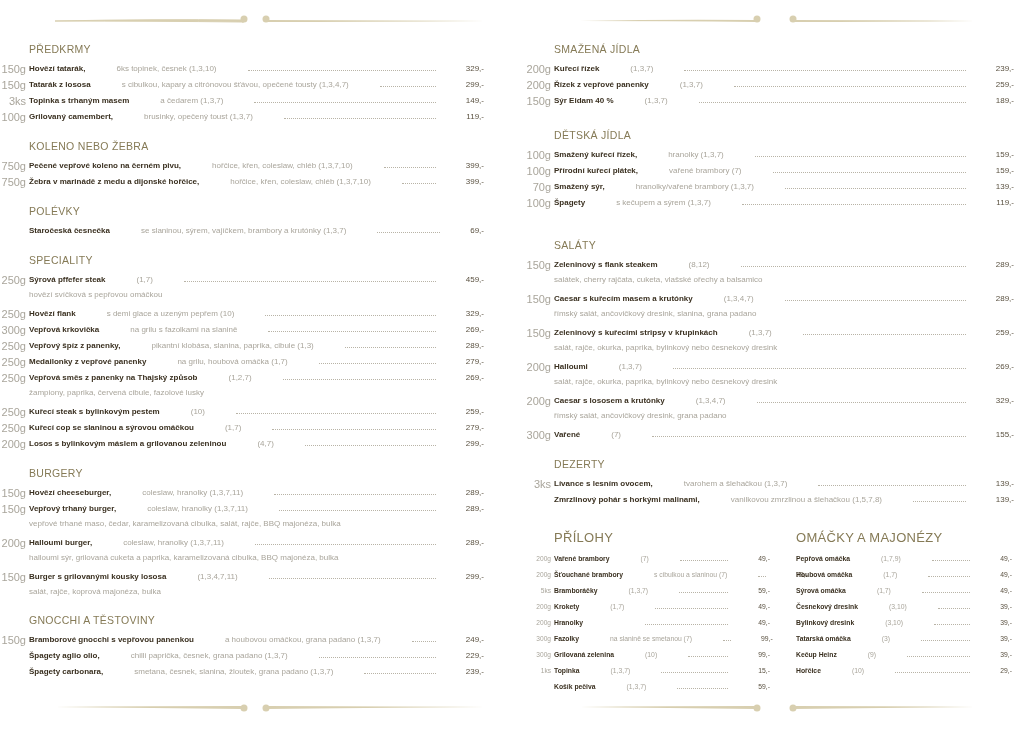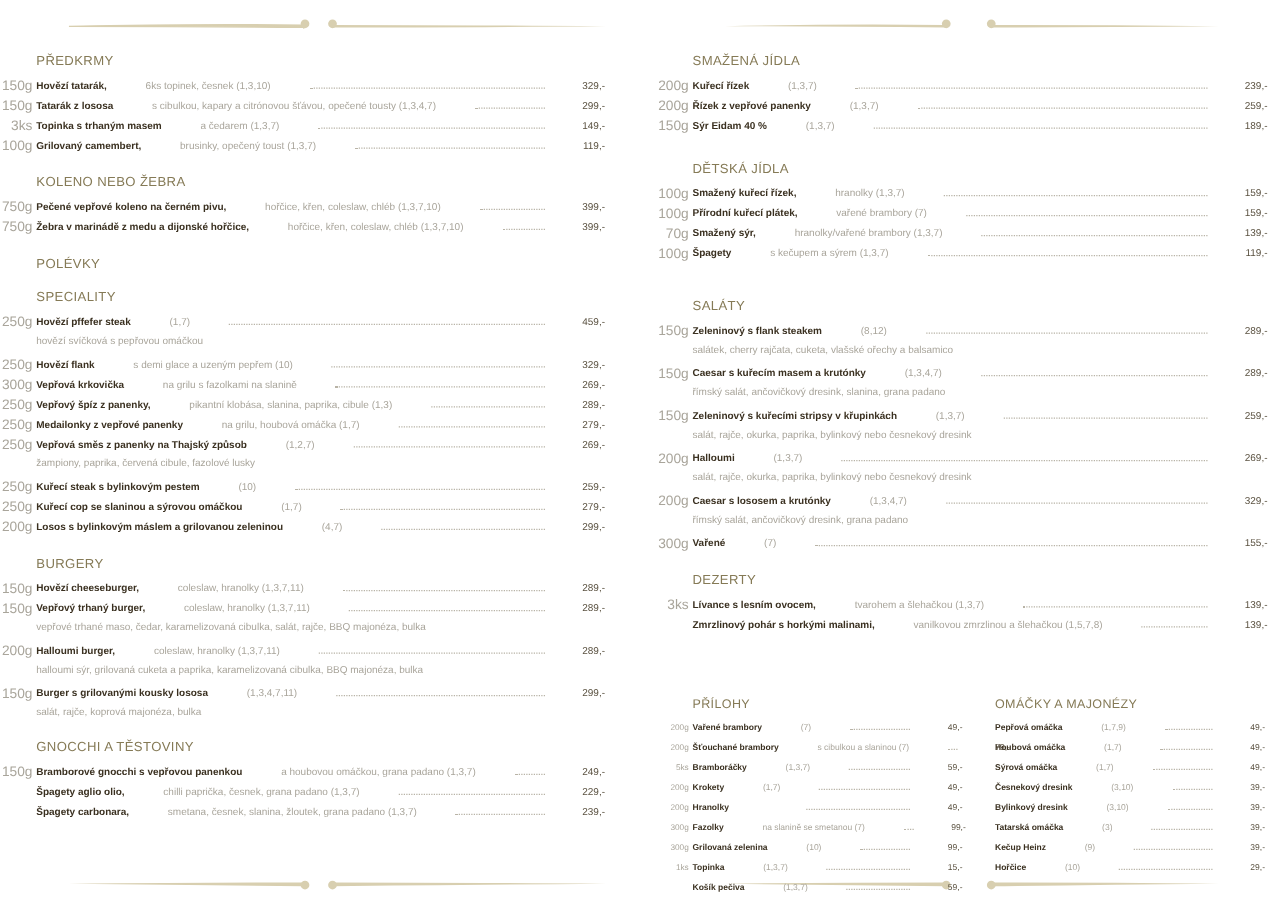"Staročeská česnečka" div.item { html: none -> <div> <span></span> <div> <span>Staročeská česnečka</span> <span>se slaninou, sýrem, vajíčkem, brambory a krutónky (1,3,7)</span> <span></span> <span>69,-</span> </div> </div> }
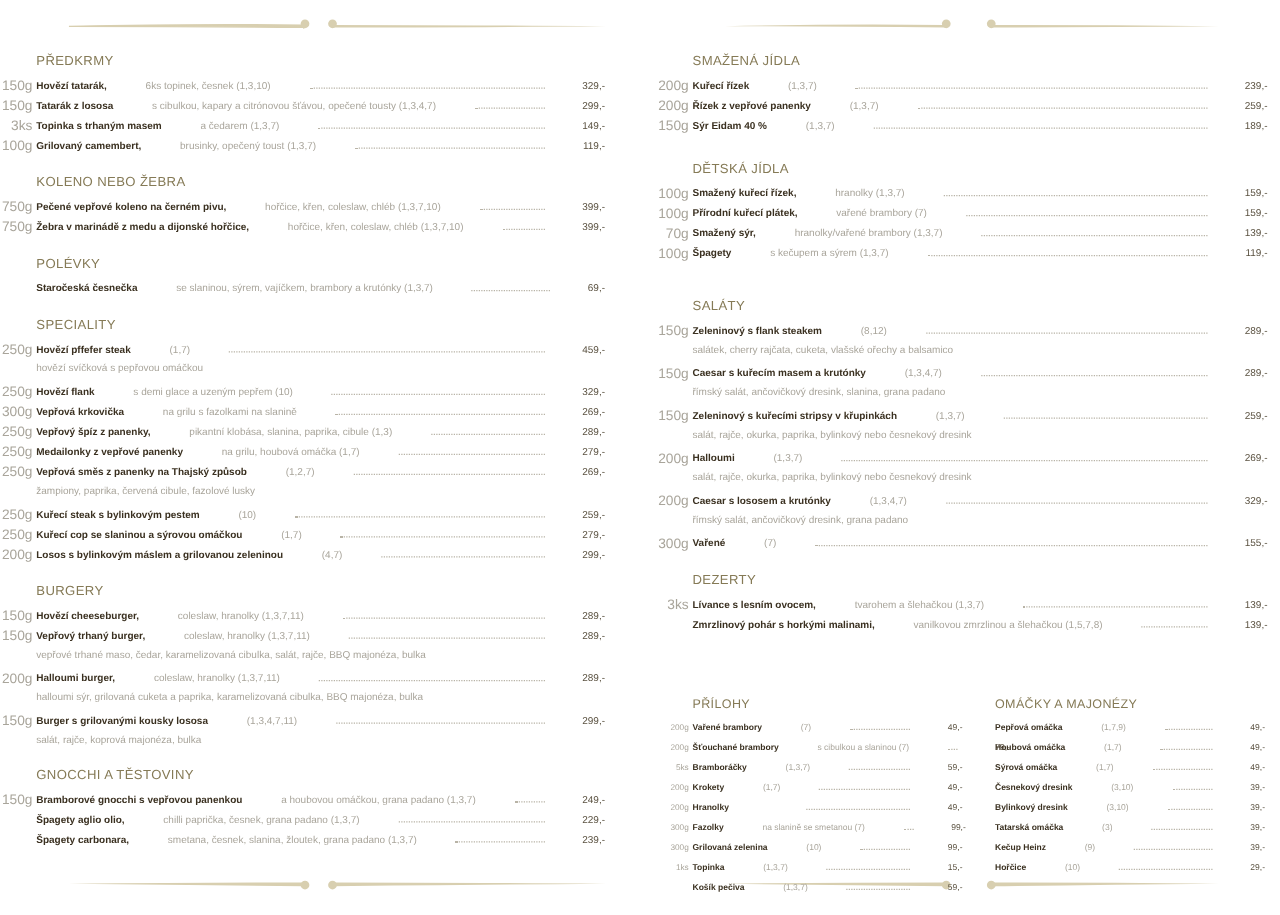"Hovězí pffefer steak" span.name { text: Hovězí -> Sýrová }
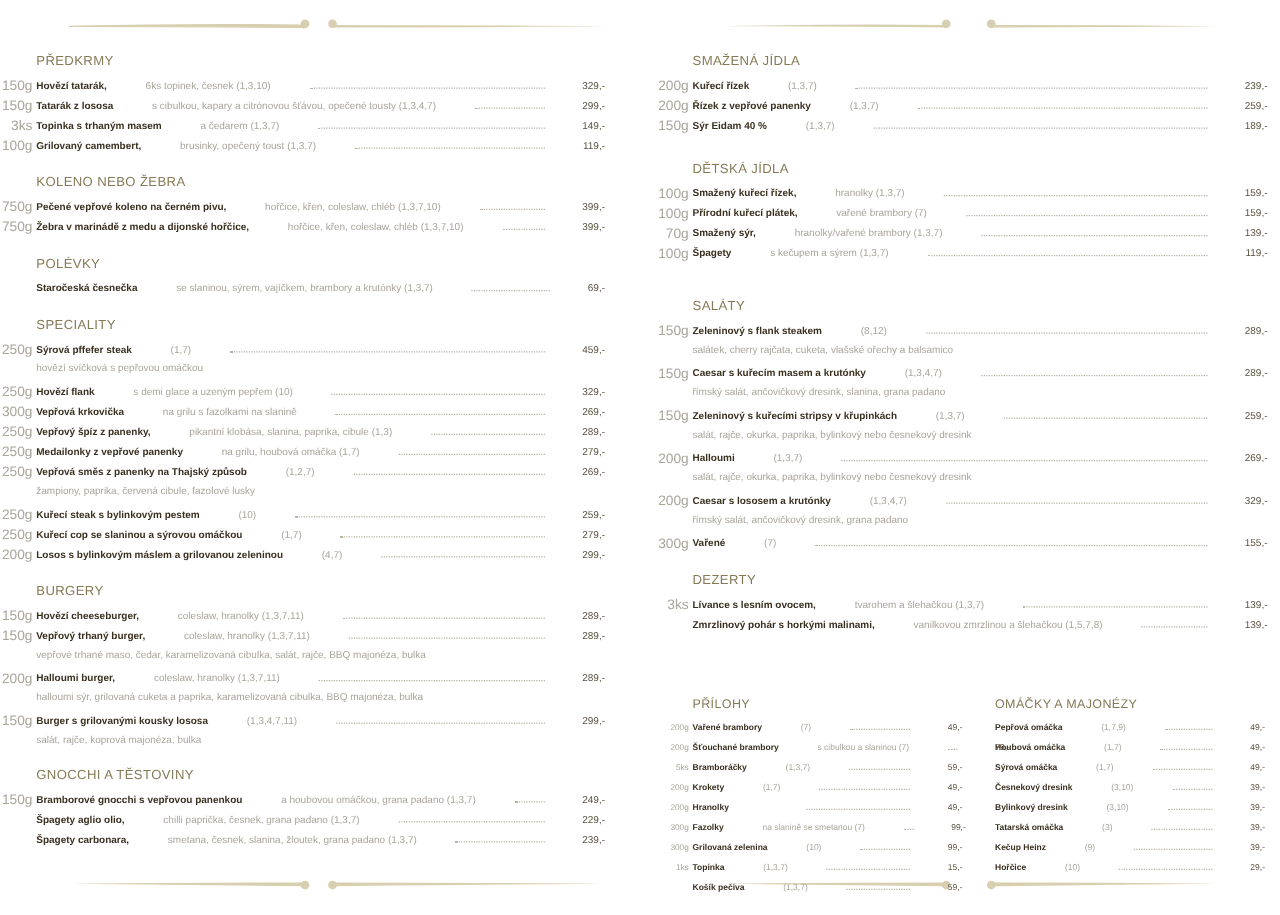"PŘÍLOHY" .small .sec-title { font-size: 10px -> 13px; margin-top: 28px -> none }
